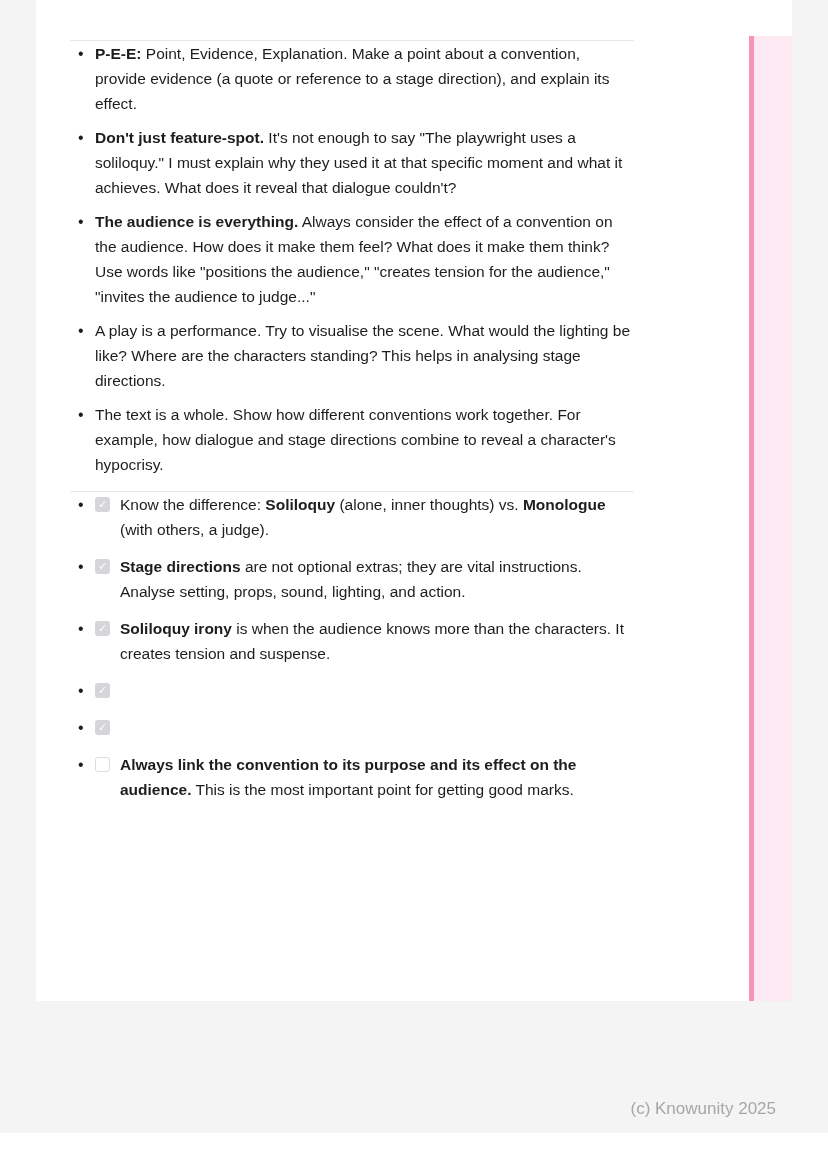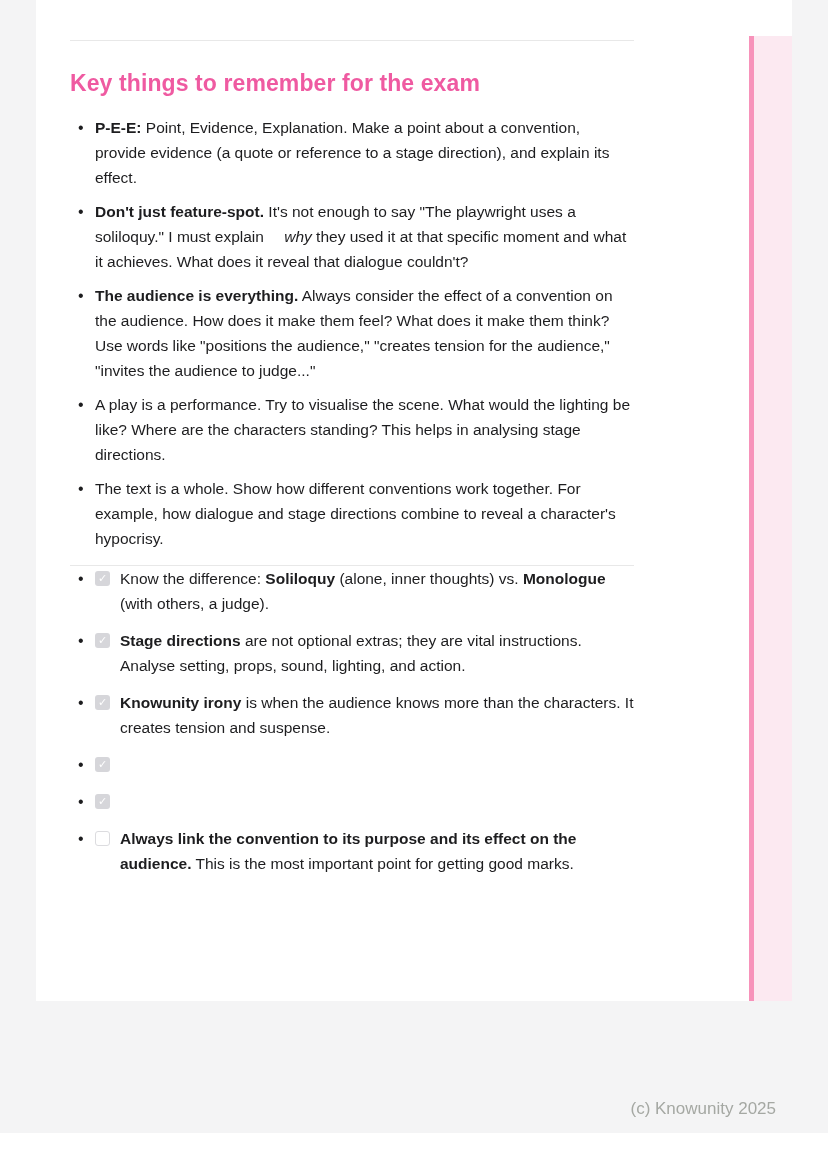"Key things to remember for" h1.section-heading { html: <h1>Key things to remember for the exam</h1> -> none }
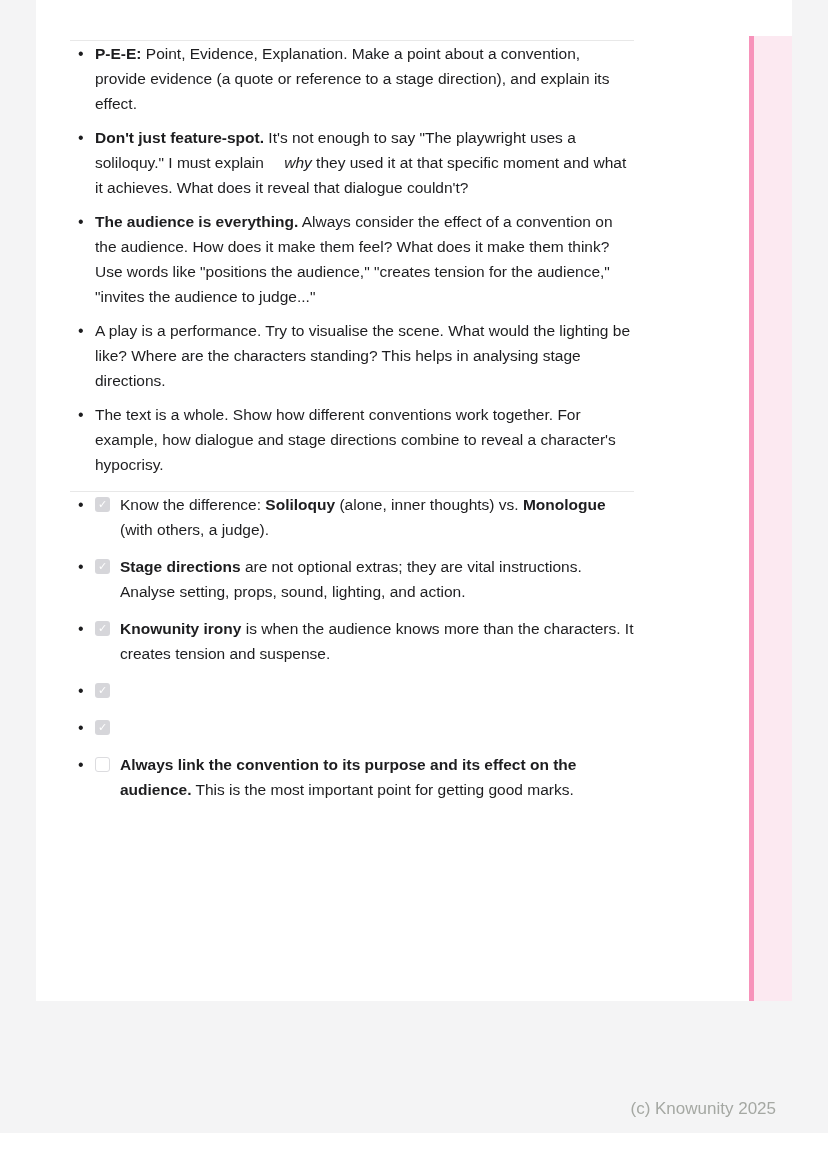"why" .seg-i { font-style: italic -> none; margin-left: 16px -> none }
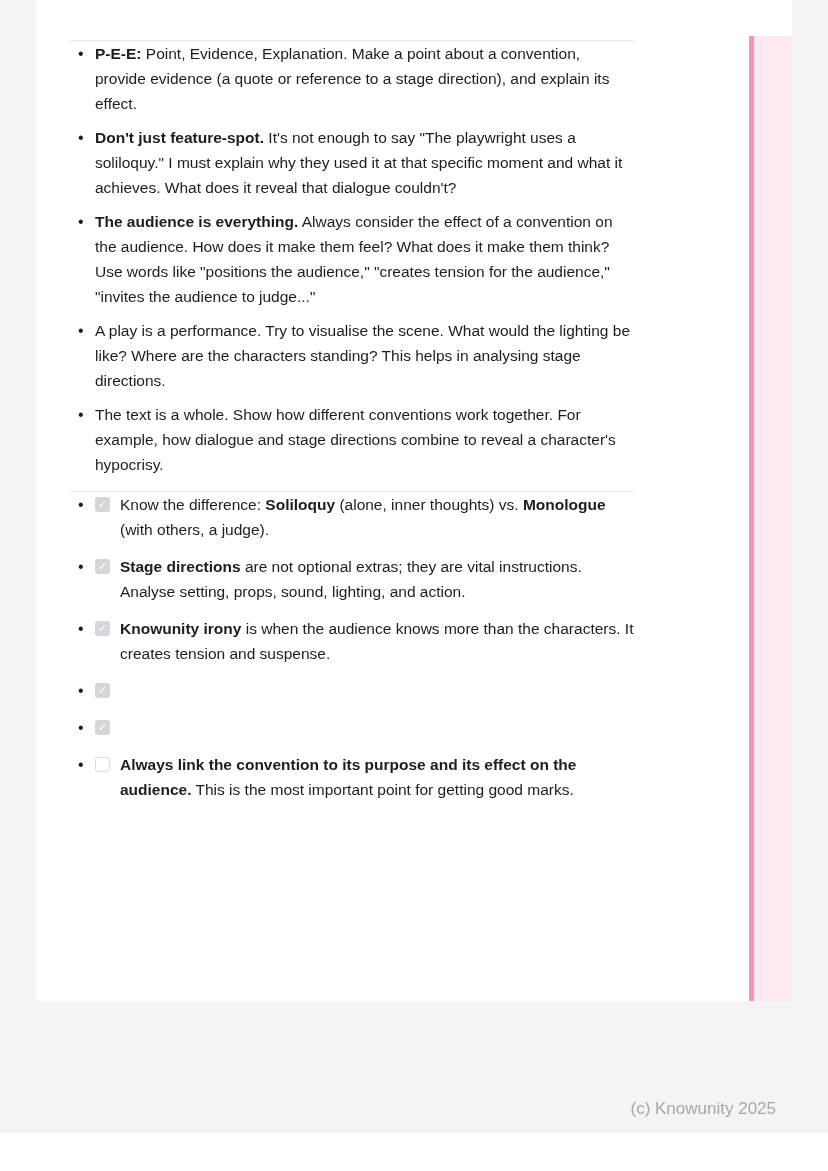"Knowunity irony" span.seg-b { text: Knowunity -> Soliloquy }
